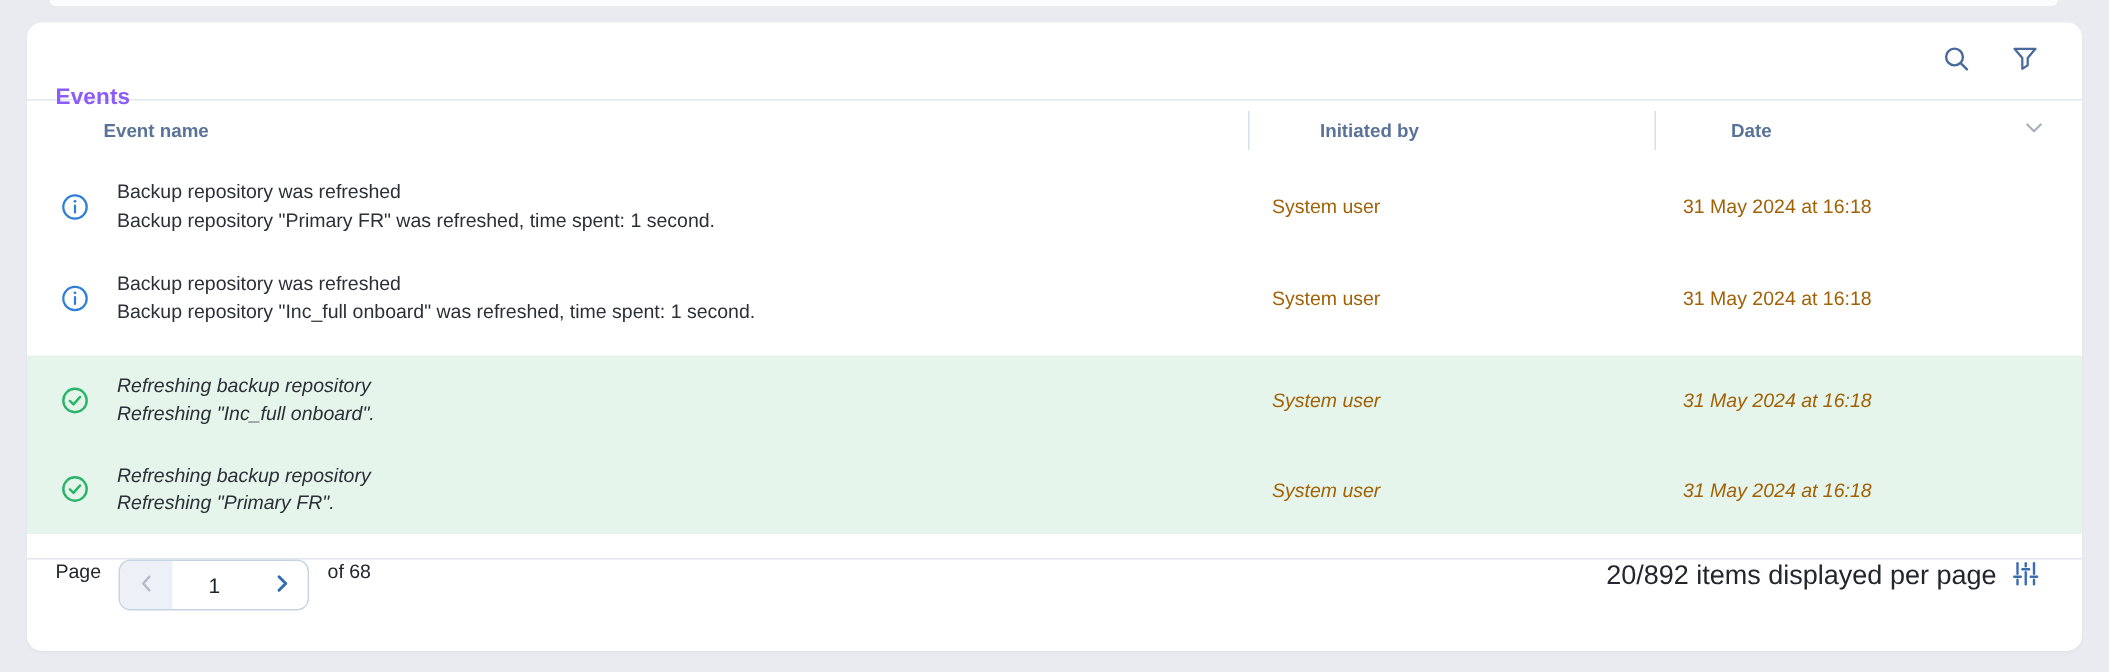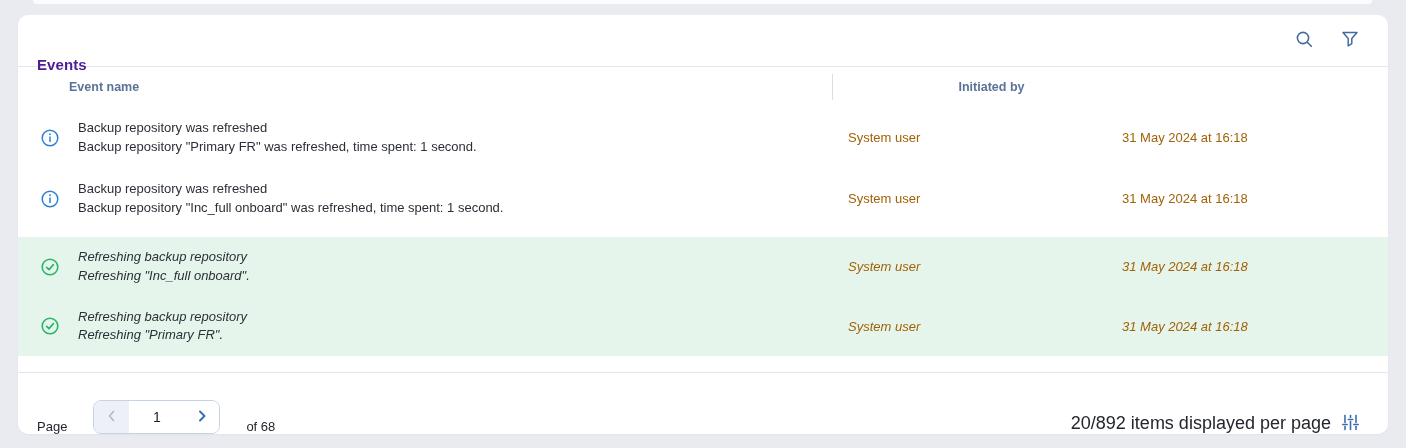"Events" .title-bar h1 { color: #4c1d95 -> #8b5cf6 }
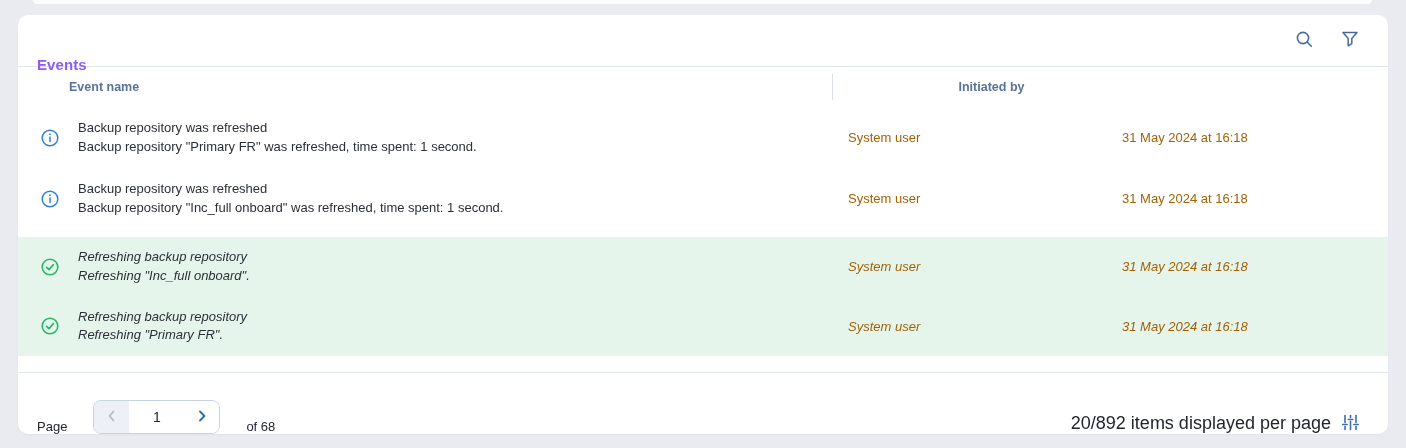"Initiated by" .col-header-row .col-2, .col-header-row .col-3 { justify-content: center -> none }
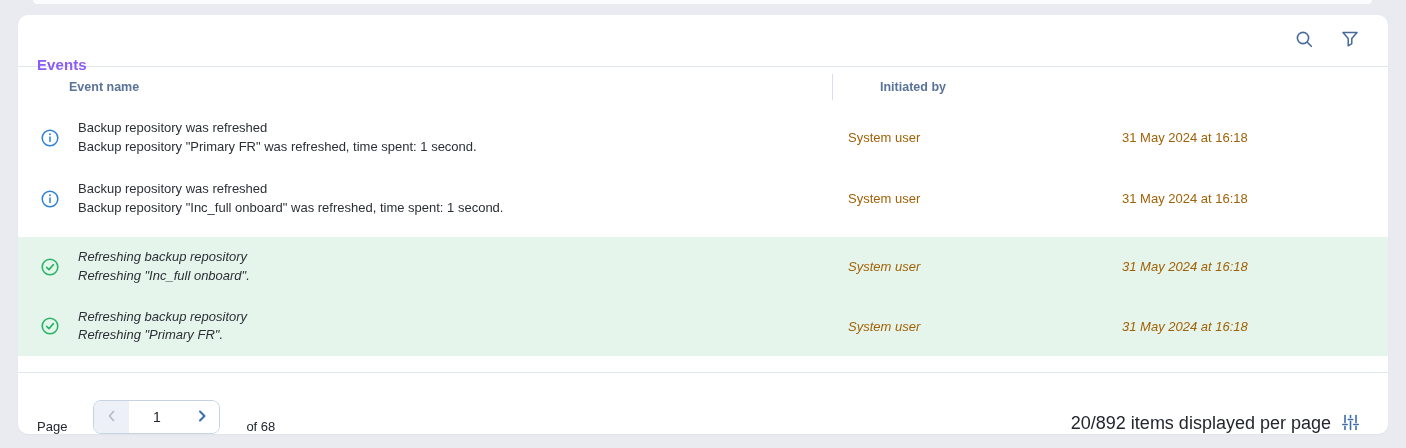"Date" div.col { html: none -> <div> <span>Date</span> <span> <svg> <polyline></polyline> </svg> </span> </div> }
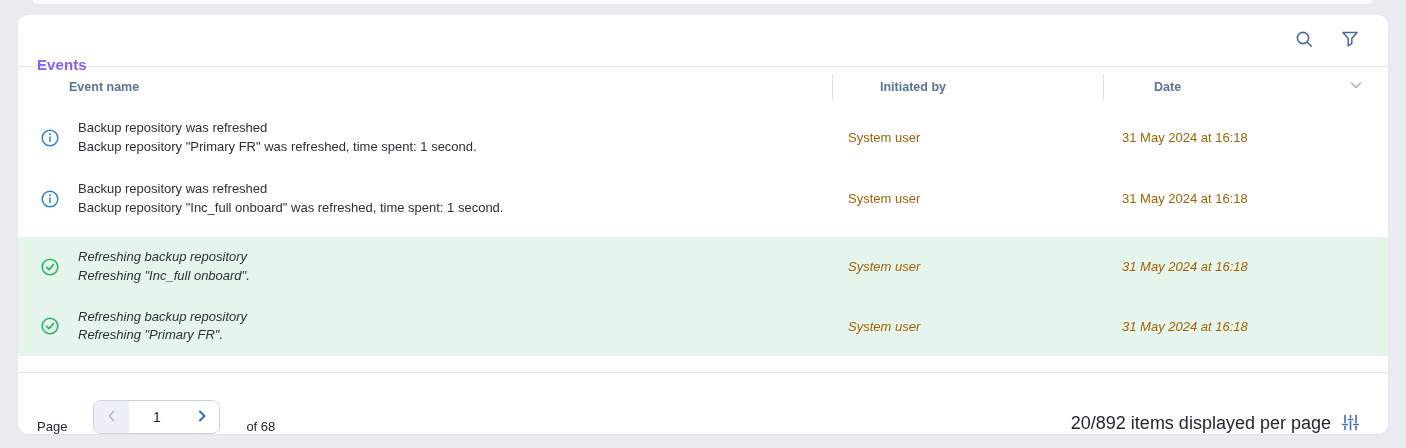"Page" .footer { align-items: flex-end -> flex-start; gap: 14px -> none }
